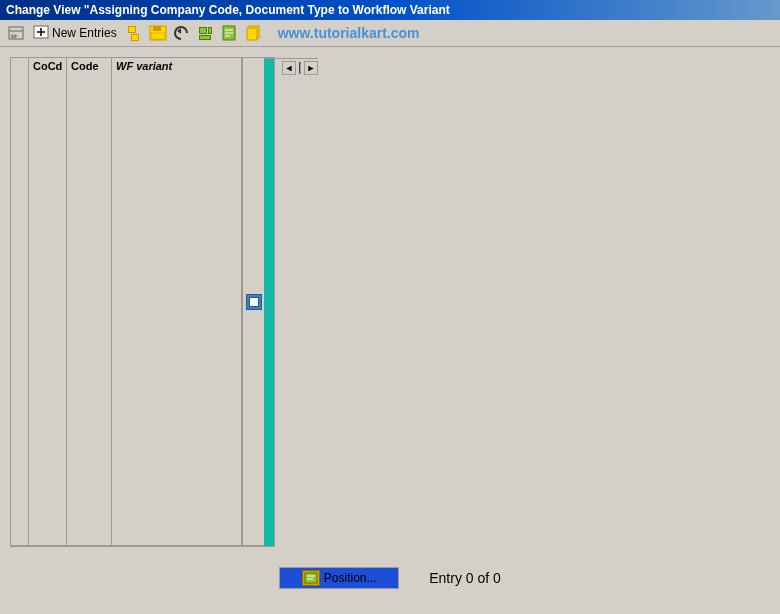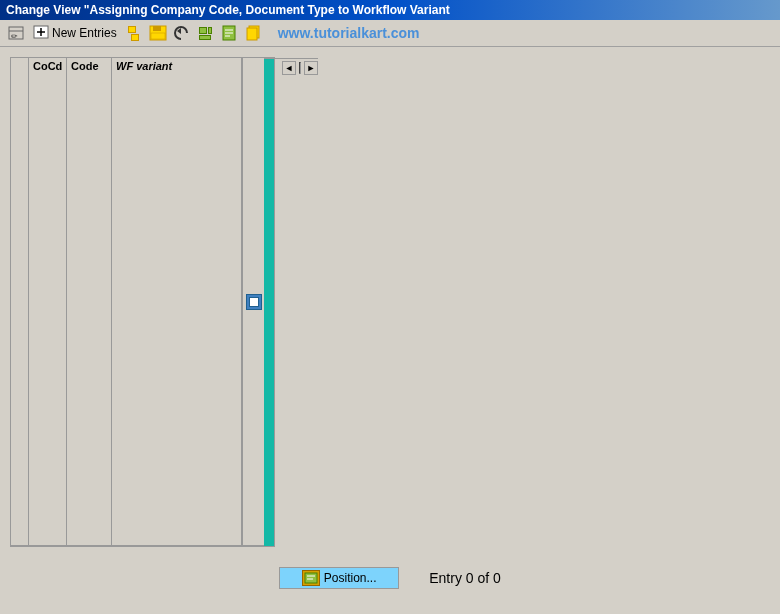"Position..." .position-btn { background-color: #7dd3fc -> #1d4ed8 }
